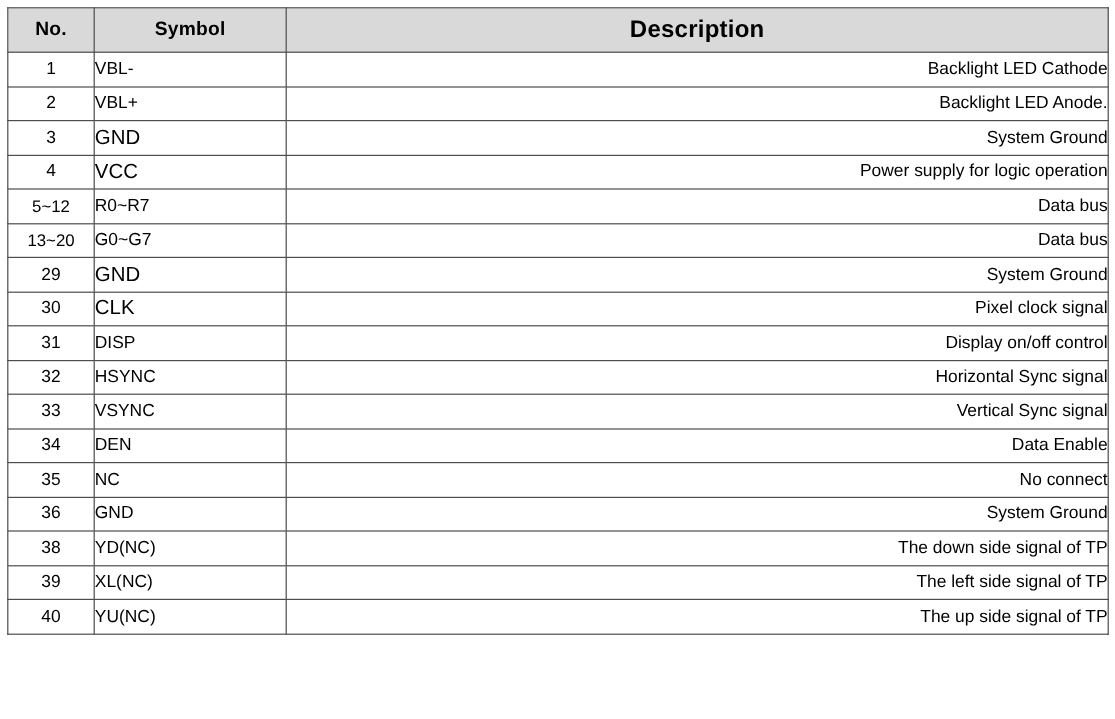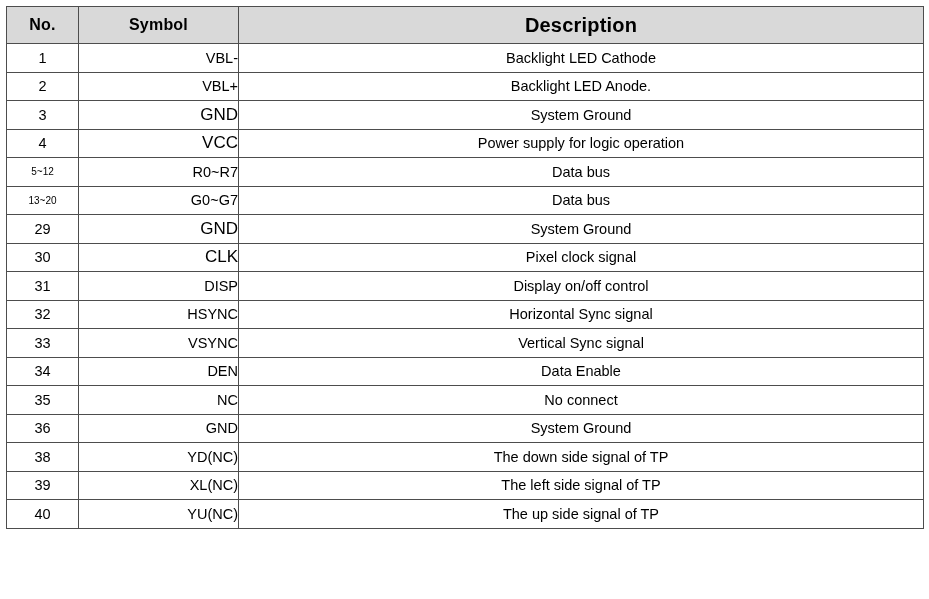"VBL-" td.symbol { text-align: right -> left }
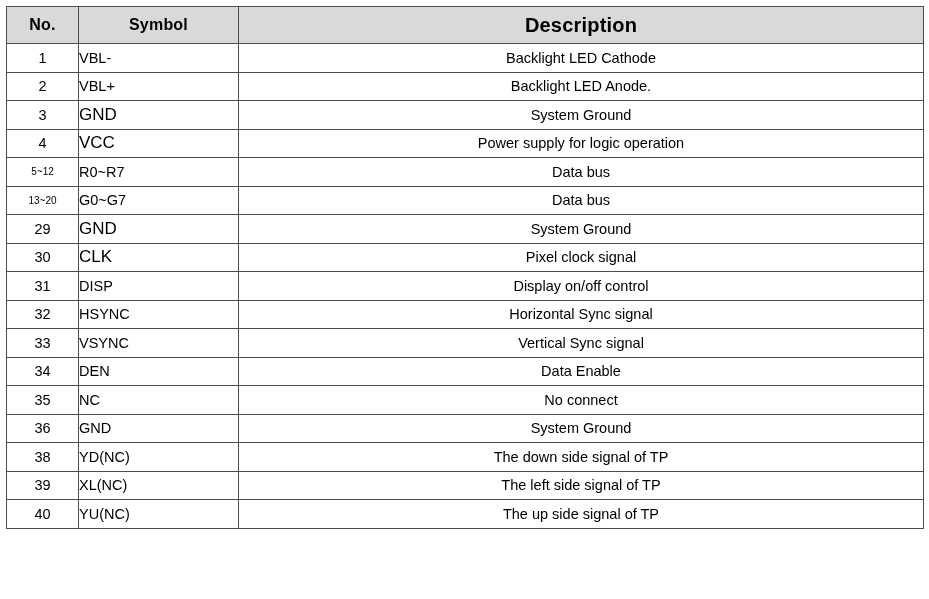"Backlight LED Cathode" td.desc { text-align: center -> right }
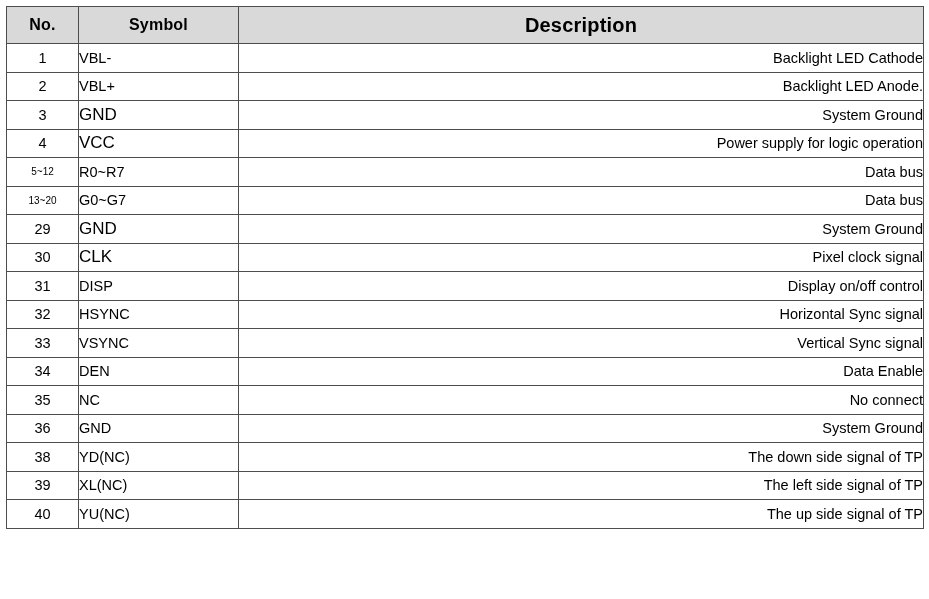"5~12" td.no.narrow { font-size: 10px -> 14px }
